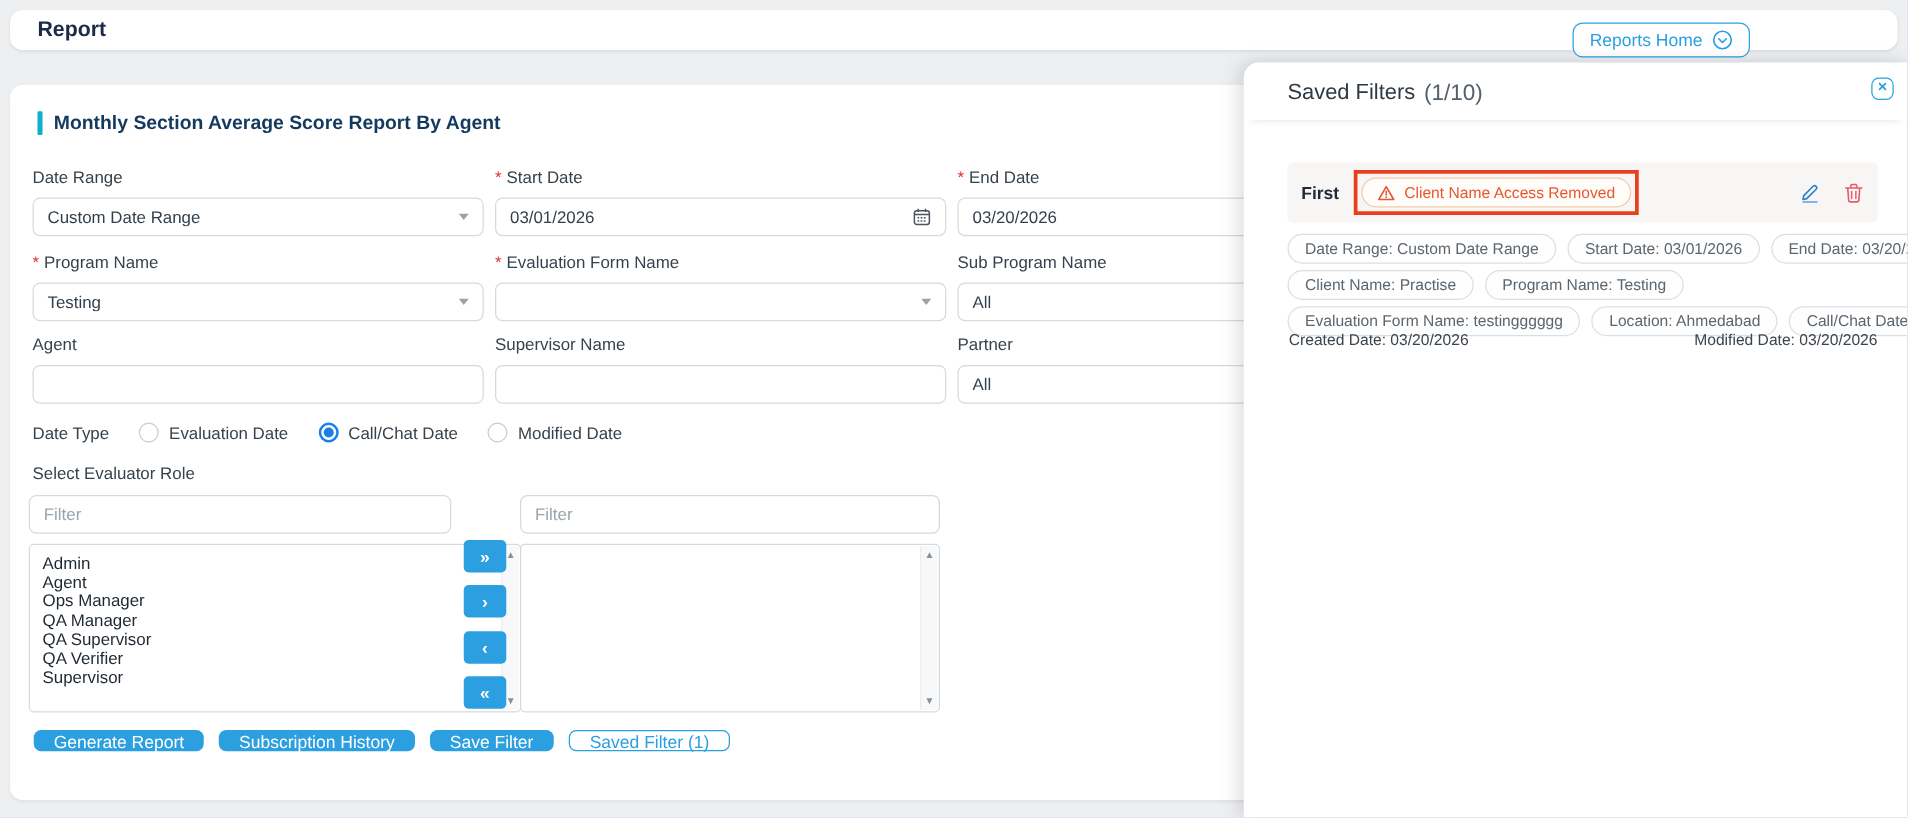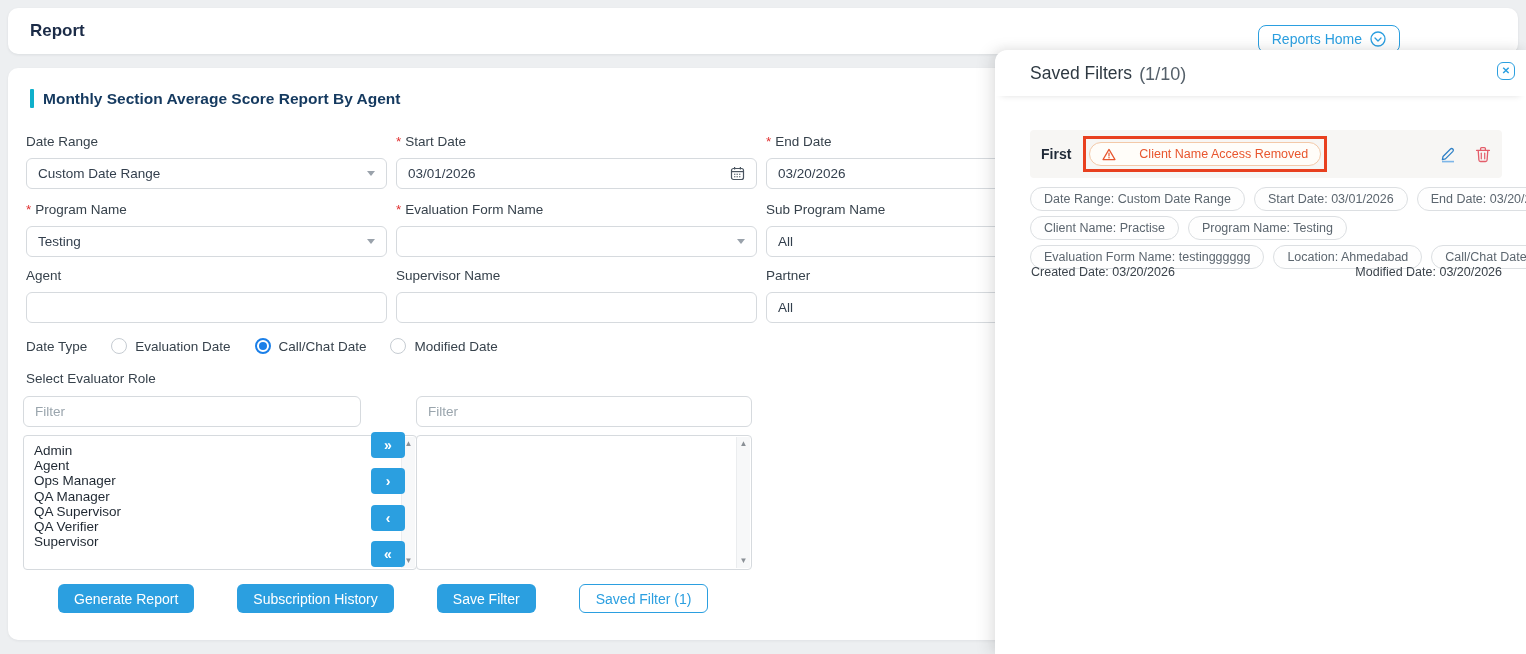"Report" .topbar { height: 46px -> 32px }
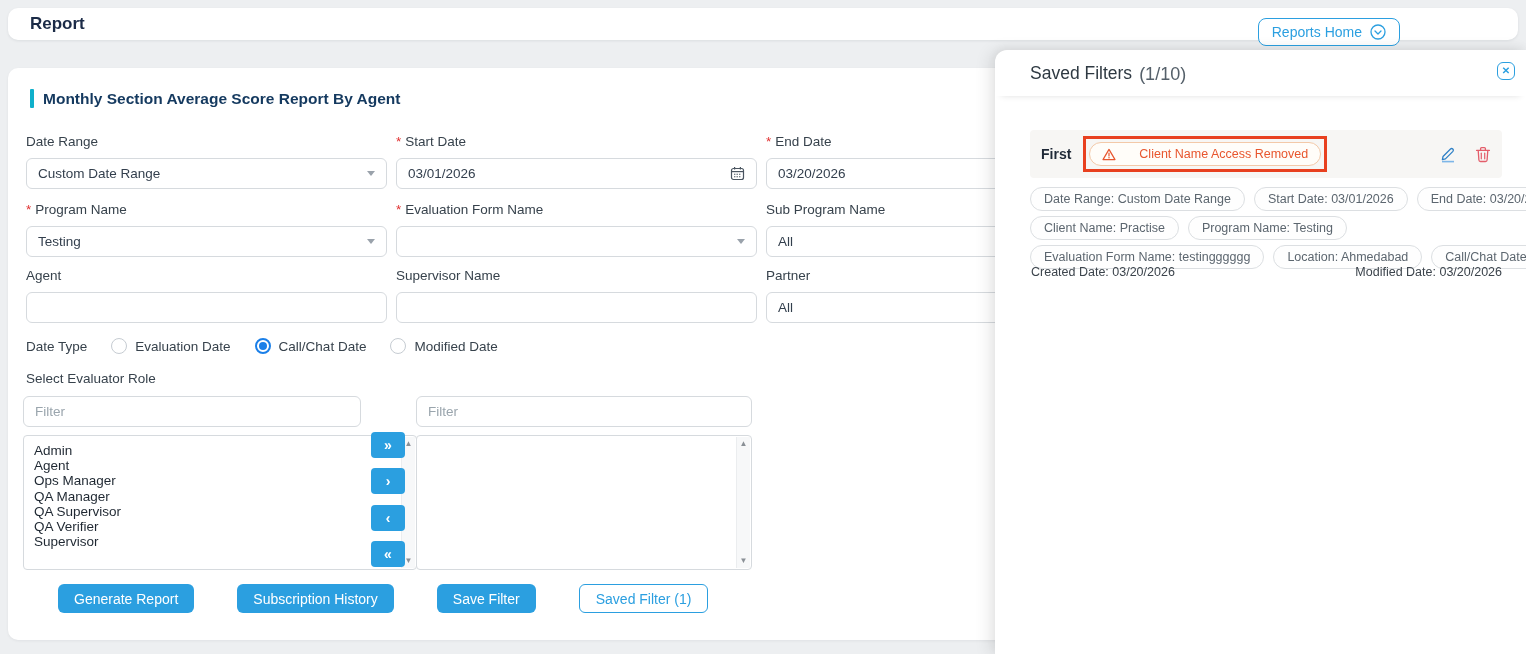"Client Name Access Removed" .warn-pill { gap: 23px -> 7px }
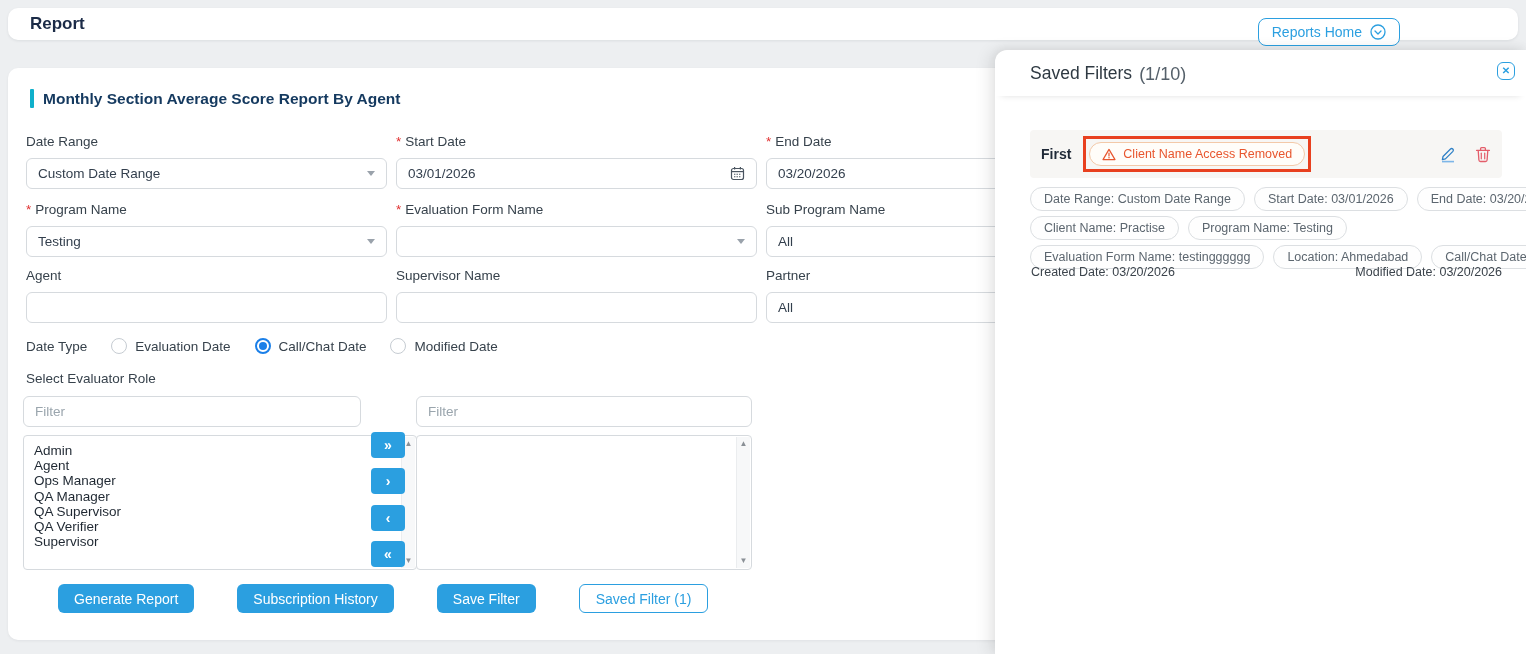"Generate Report" .btn { height: 29px -> 17px; margin-left: 31px -> none }
